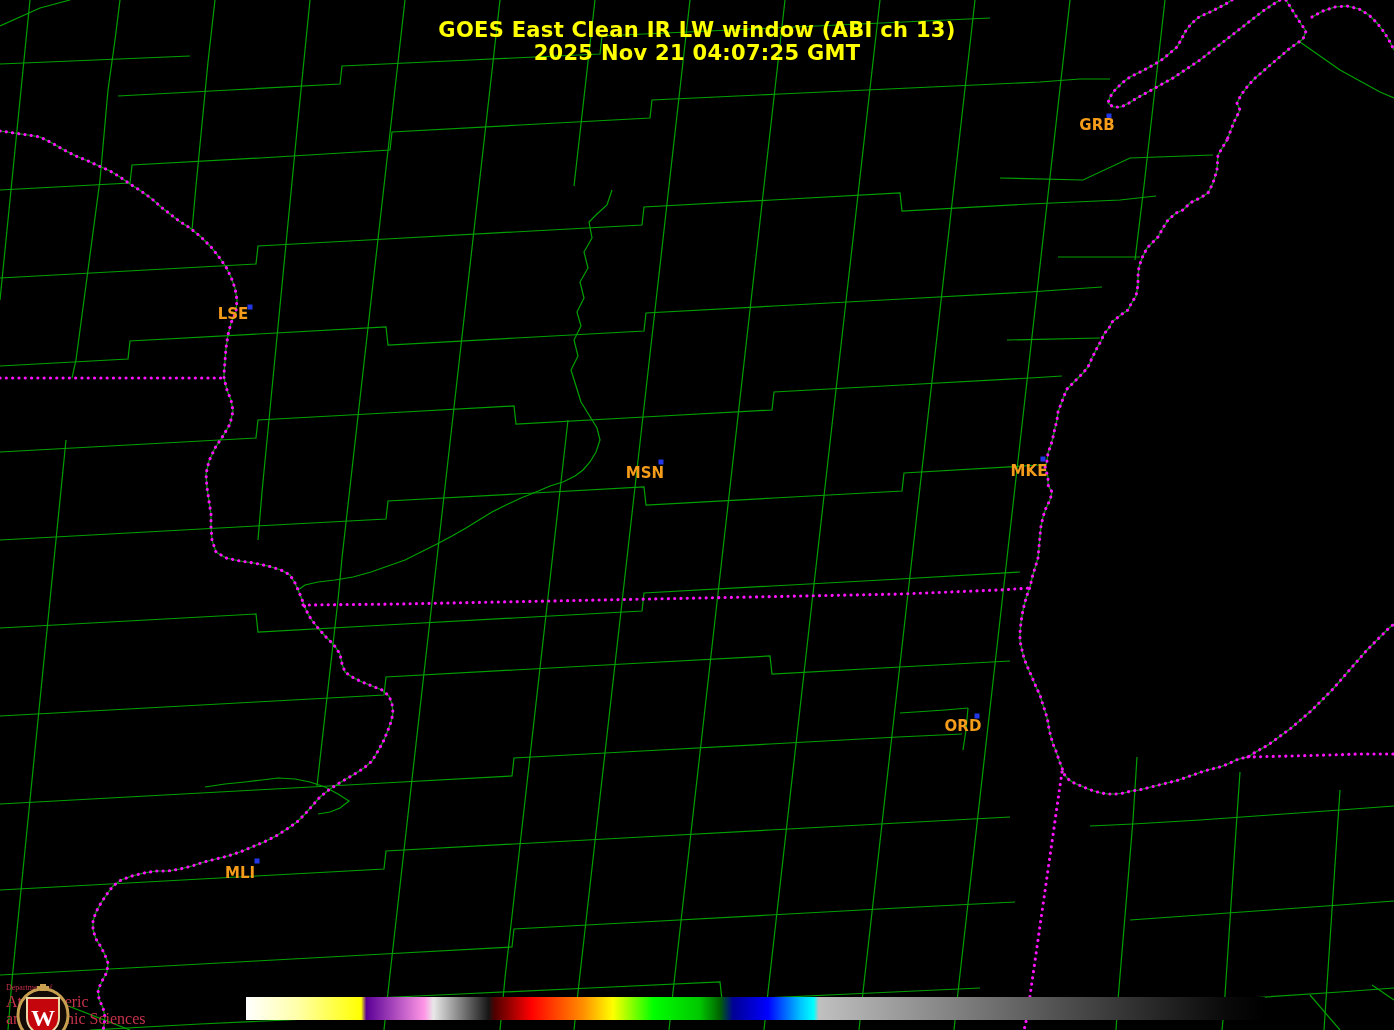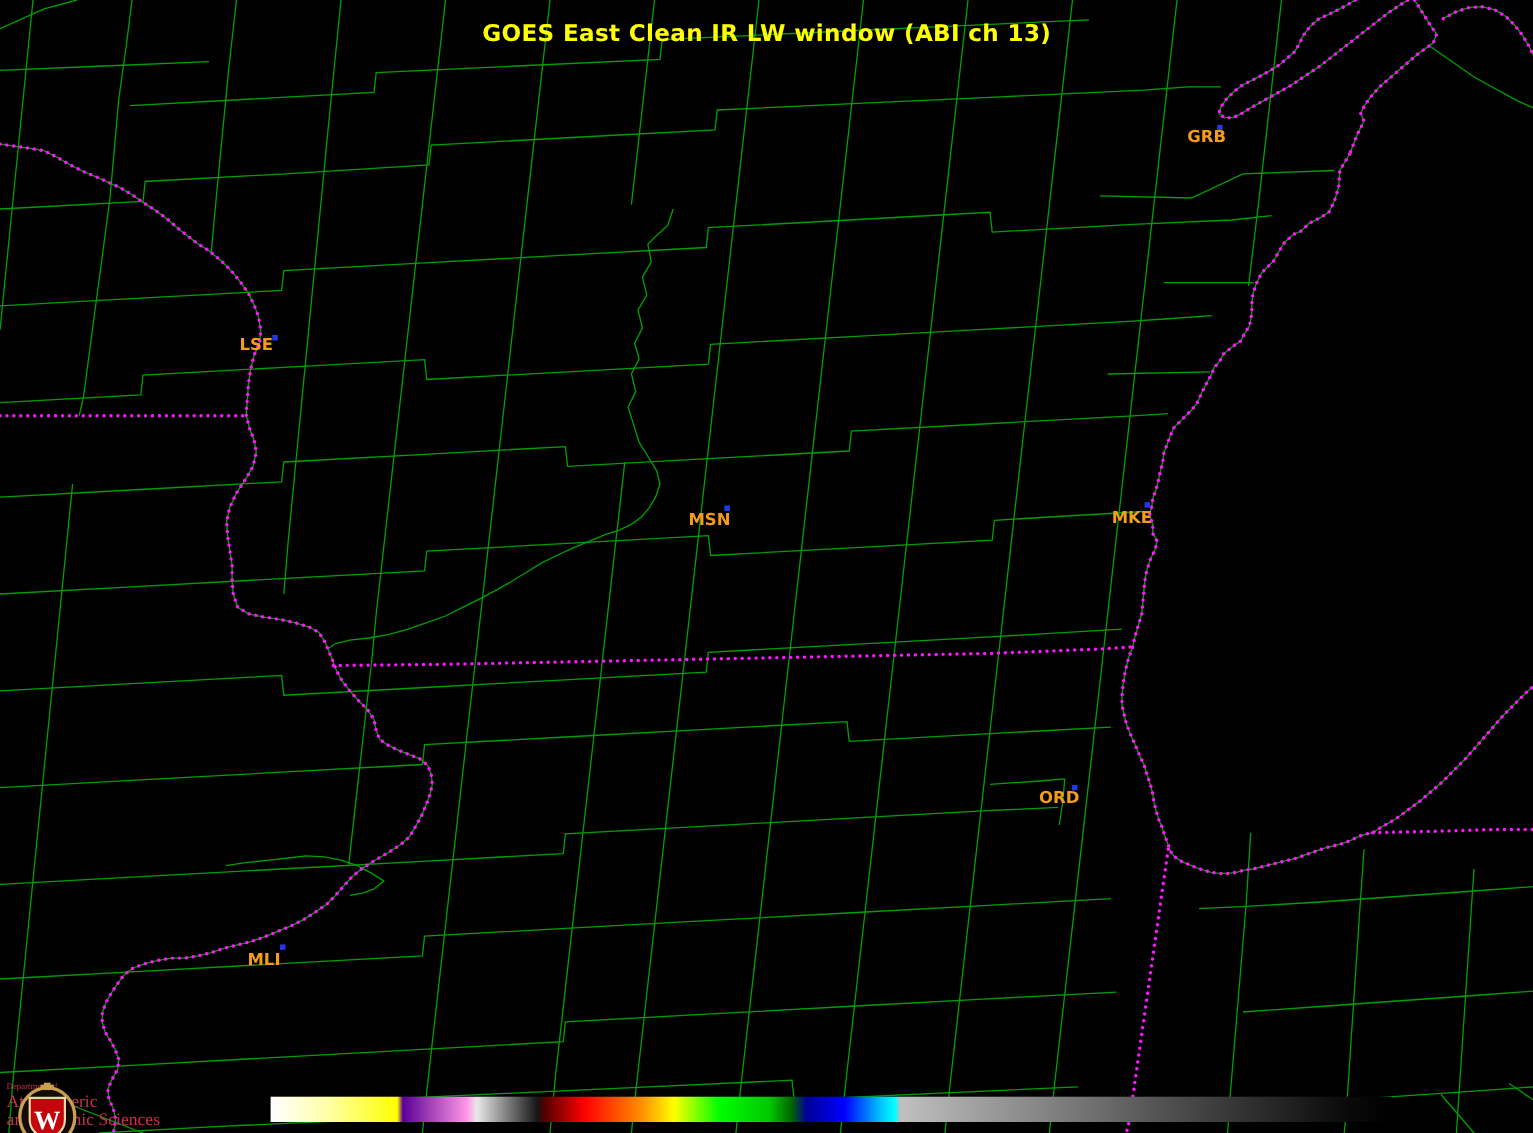"2025 Nov 21 04:07:25 GMT" div { html: none -> <div>2025 Nov 21 04:07:25 GMT</div> }
